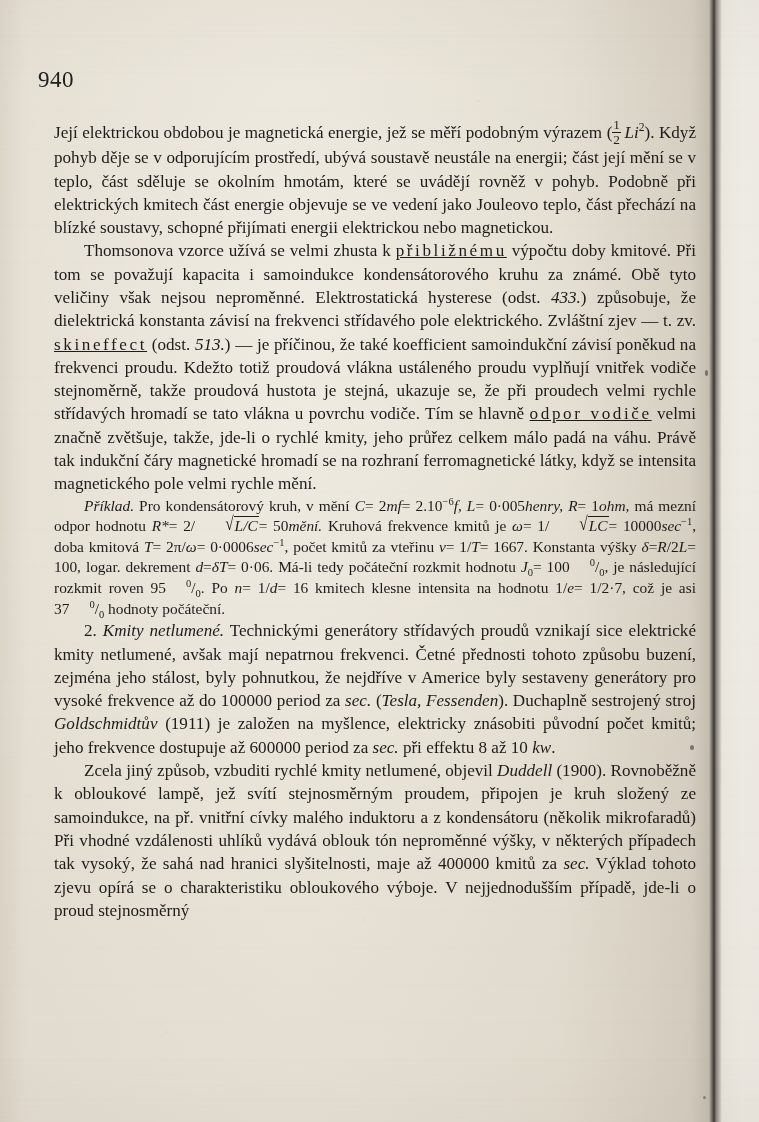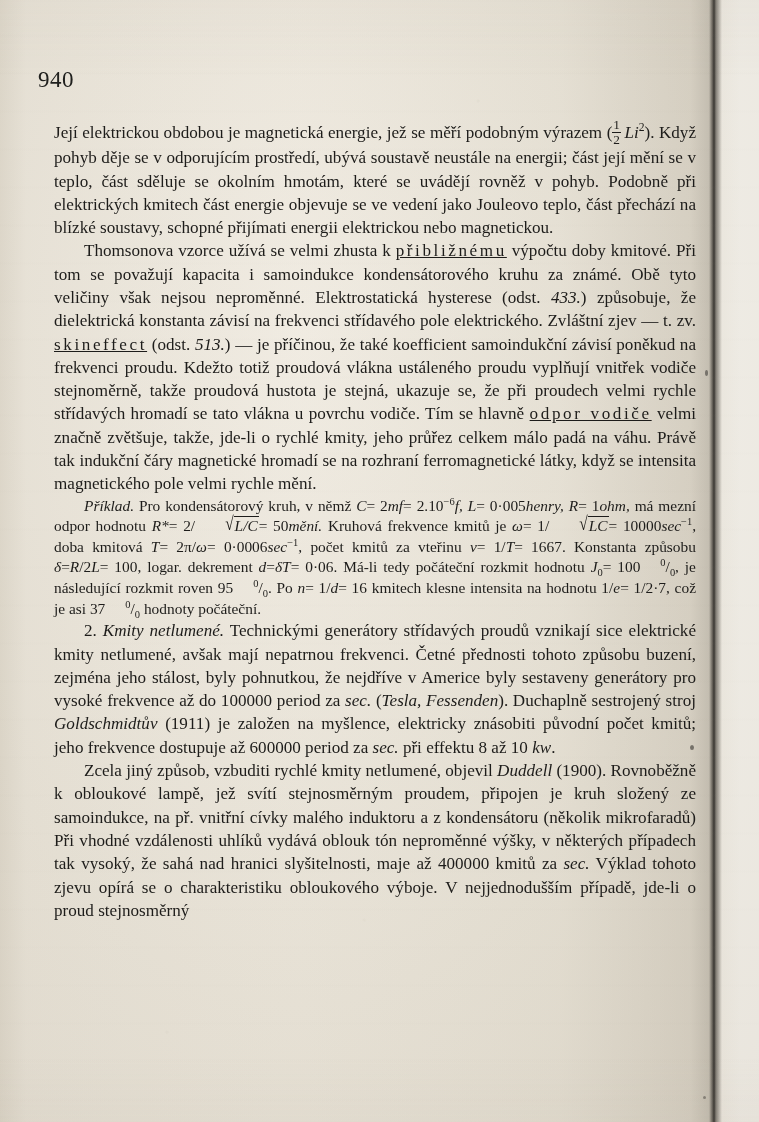"Pro kondensátorový kruh, v němž" span { text: němž -> mění }
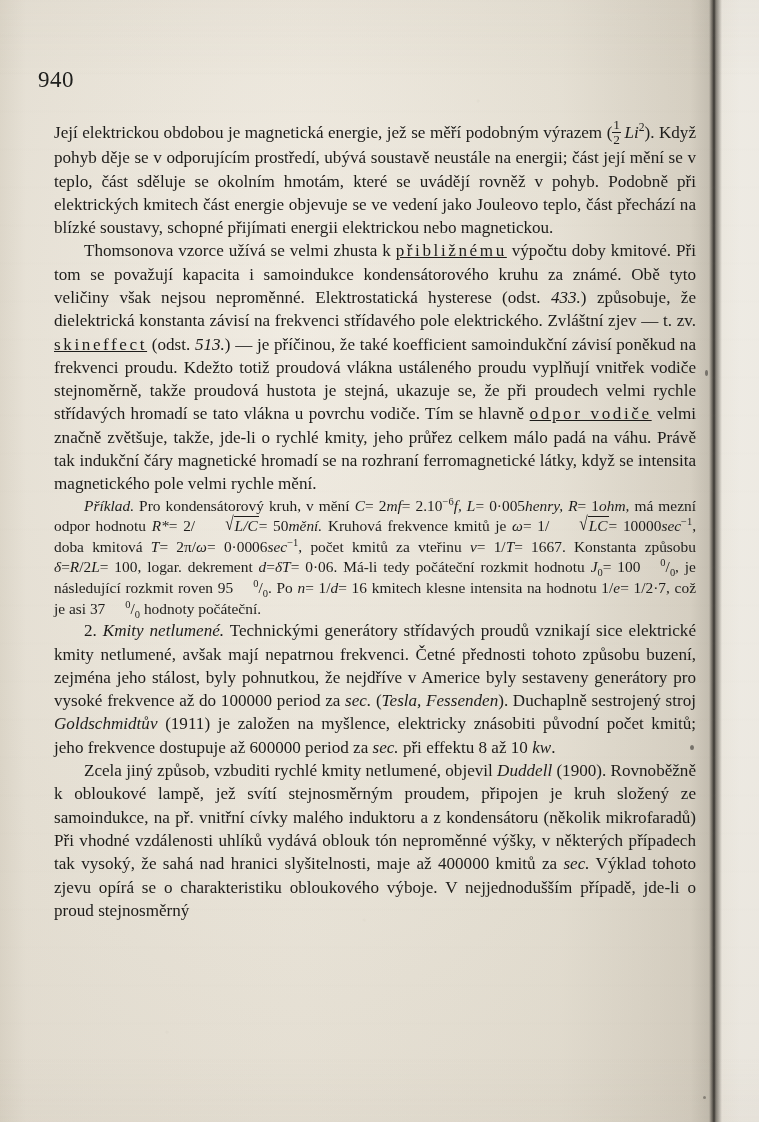"Konstanta způsobu" span { text: způsobu -> výšky }
